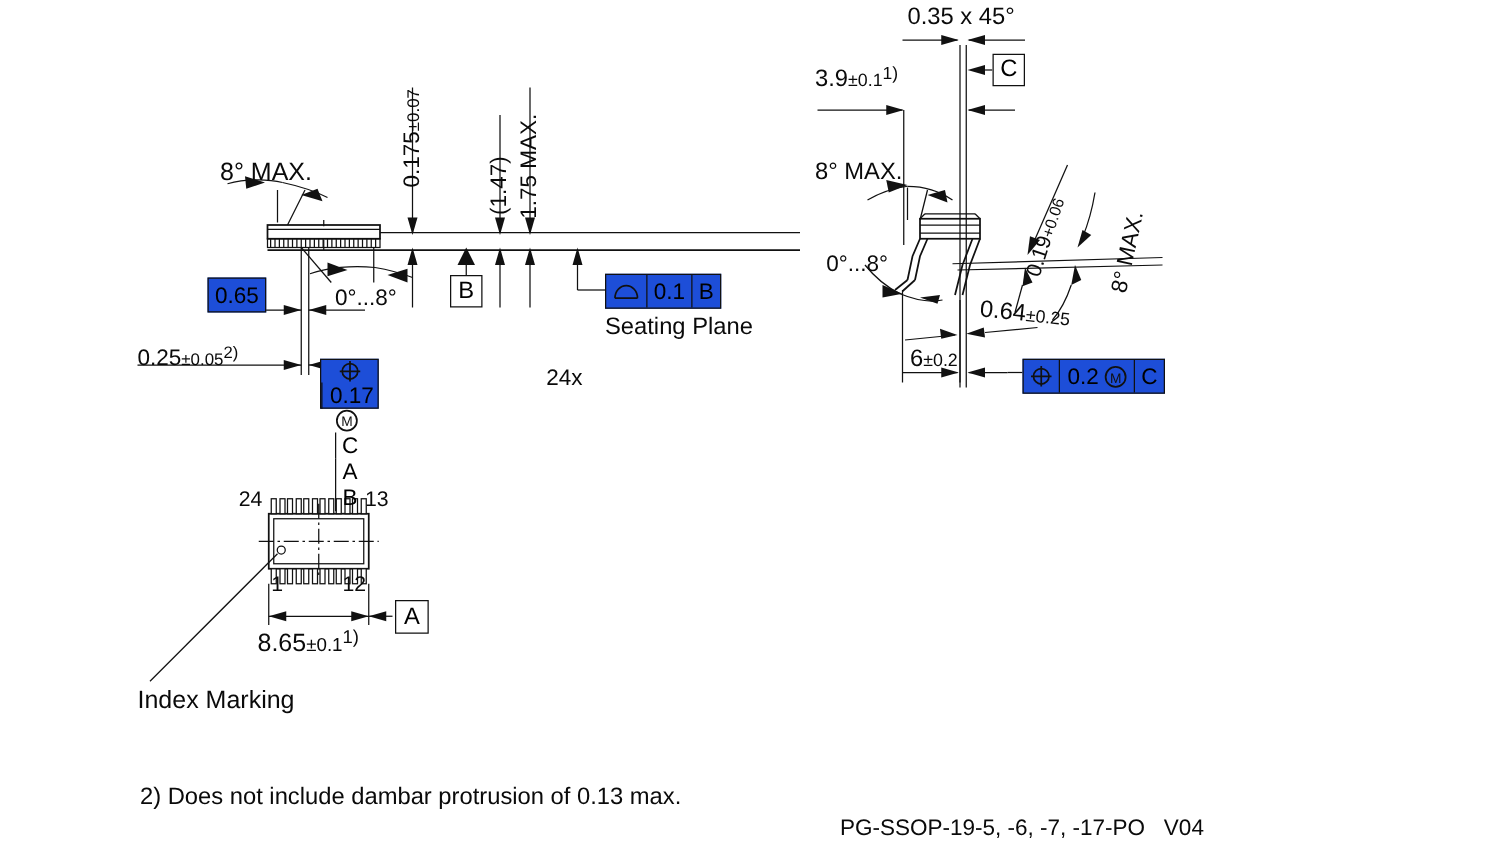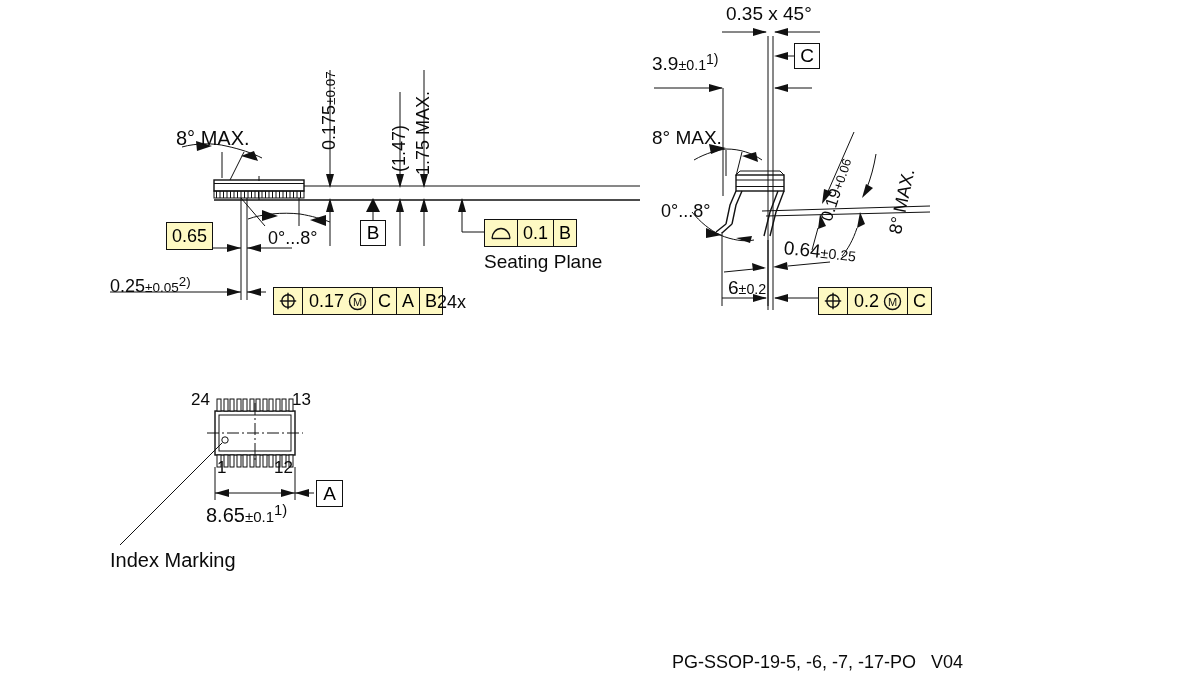"0.65" .box { background: #fef9c3 -> #1d4ed8 }
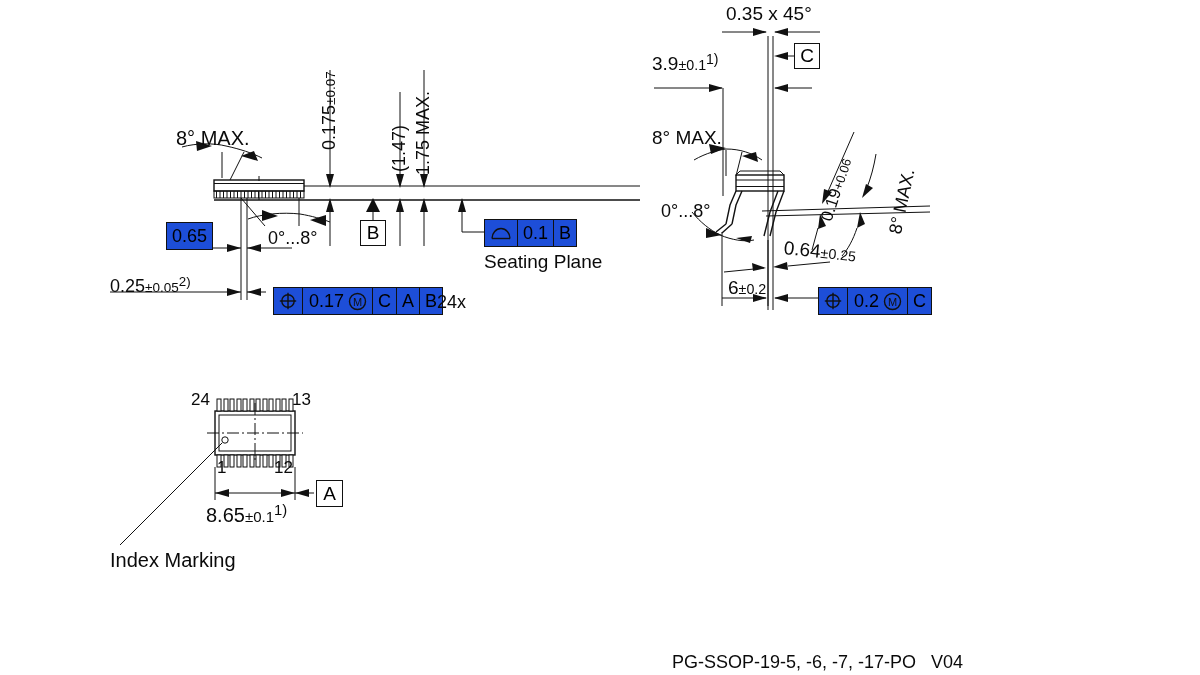"0.17" div.box { flex-direction: none -> column; height: 28px -> 40px; left: 273px -> 256px }
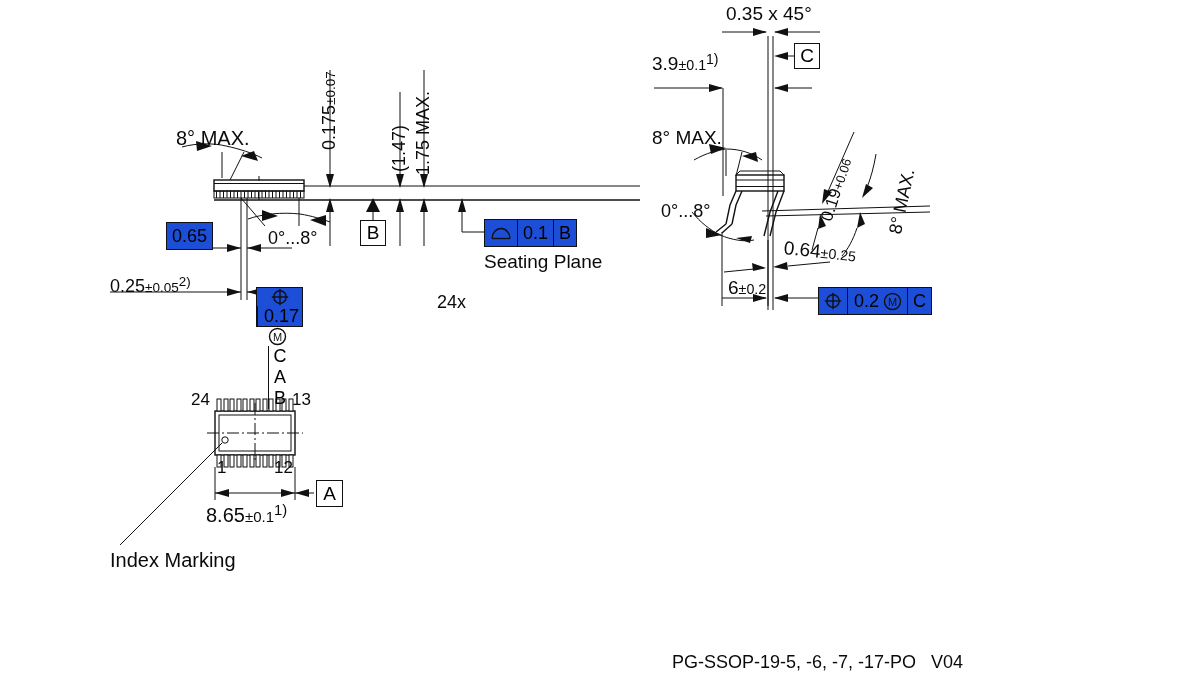"2) Does not include dambar" div.lbl { html: none -> <div>2) Does not include dambar protrusion of 0.13 max.</div> }
